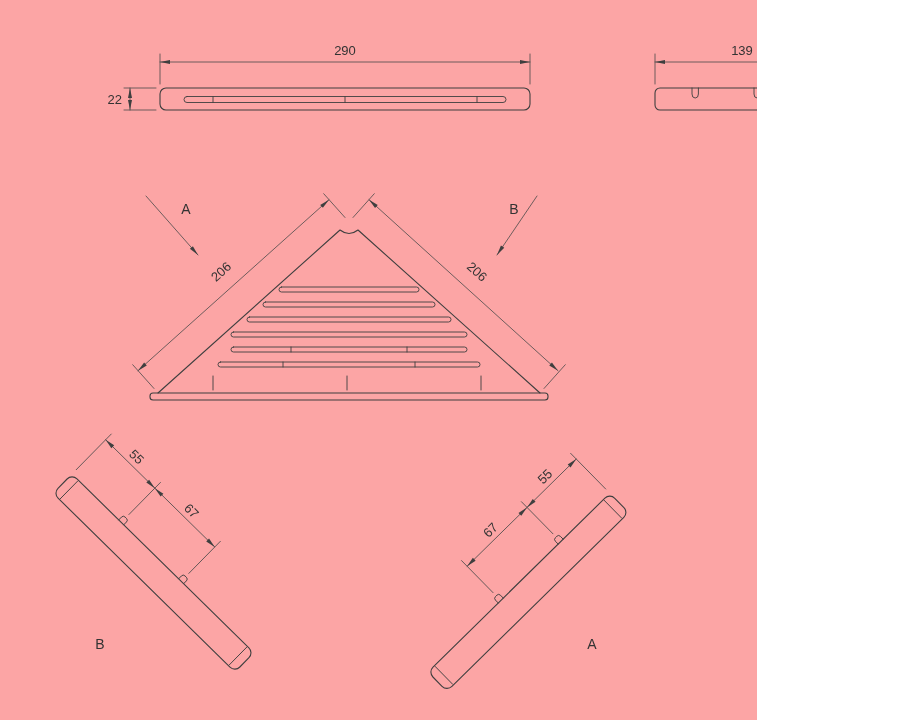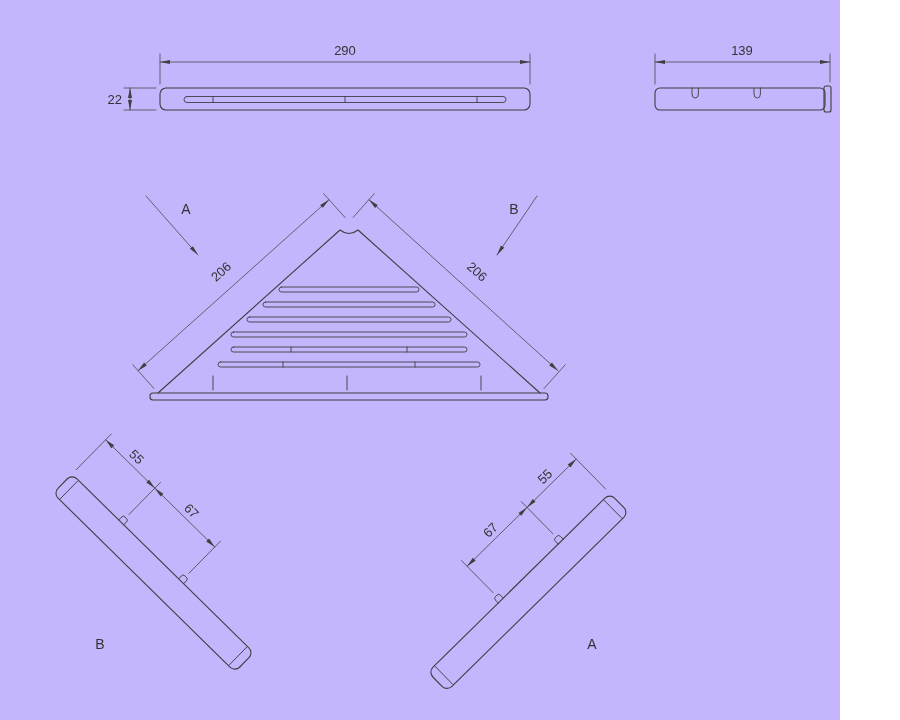"290" .sheet { background: #c4b5fd -> #fca5a5; width: 840px -> 757px }
